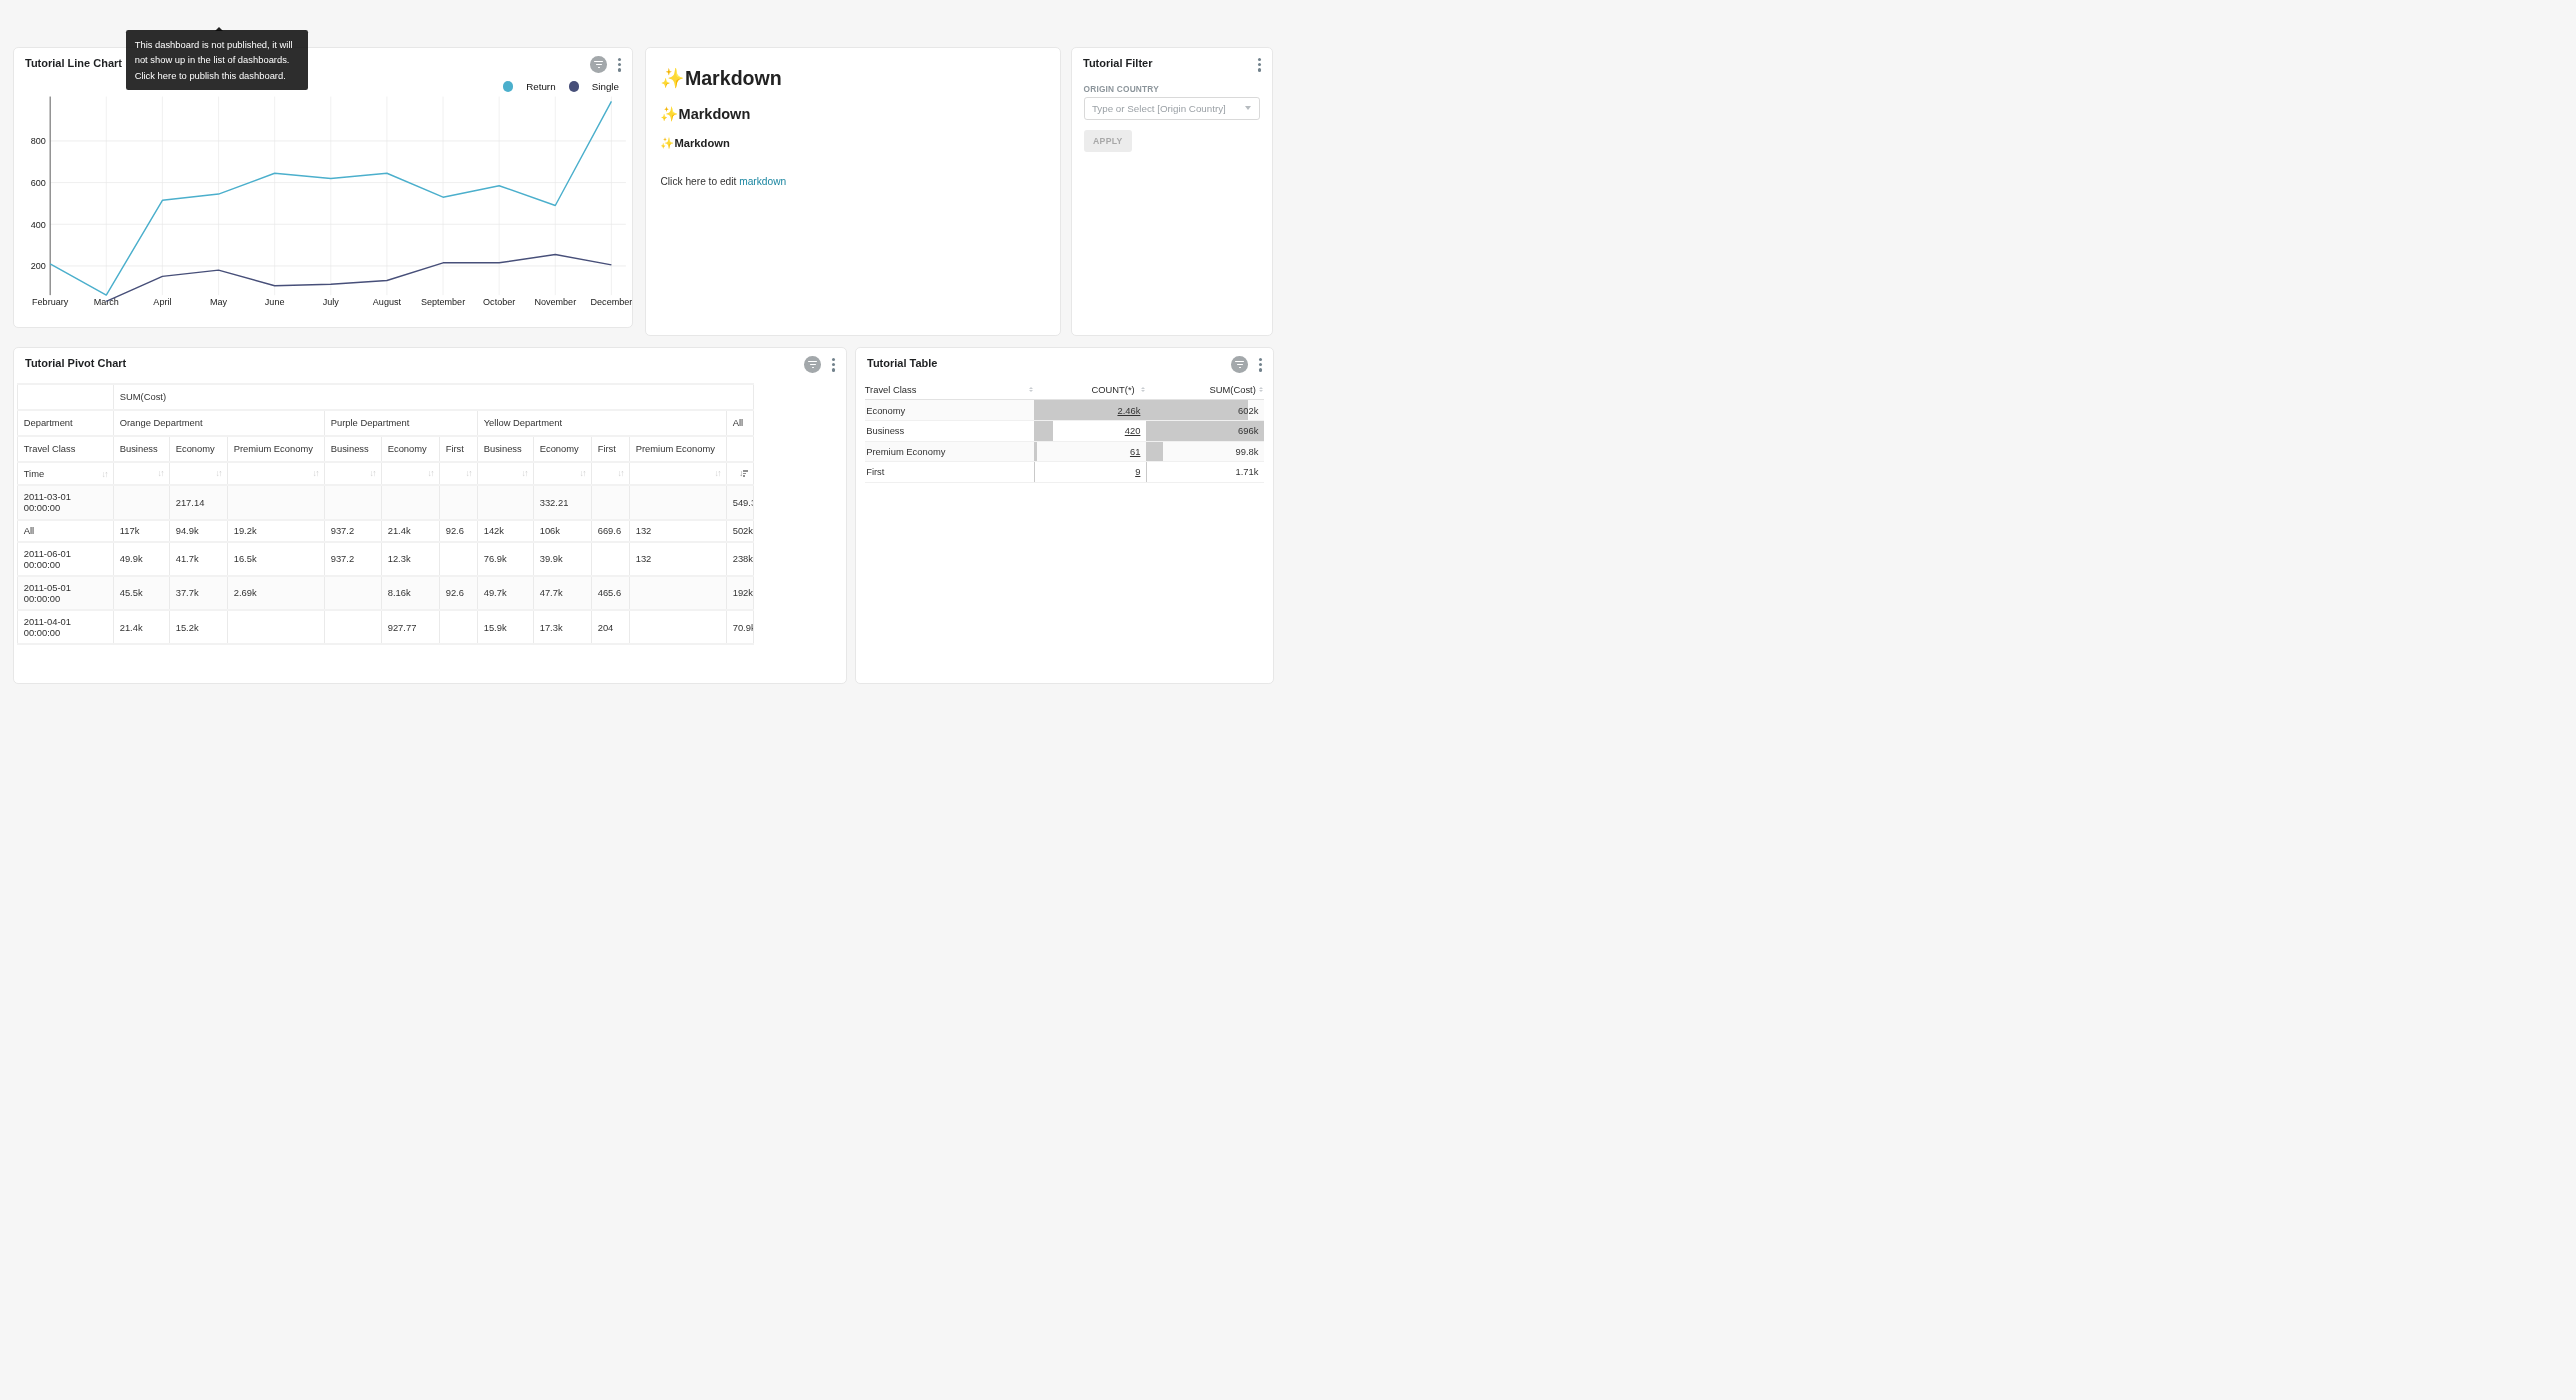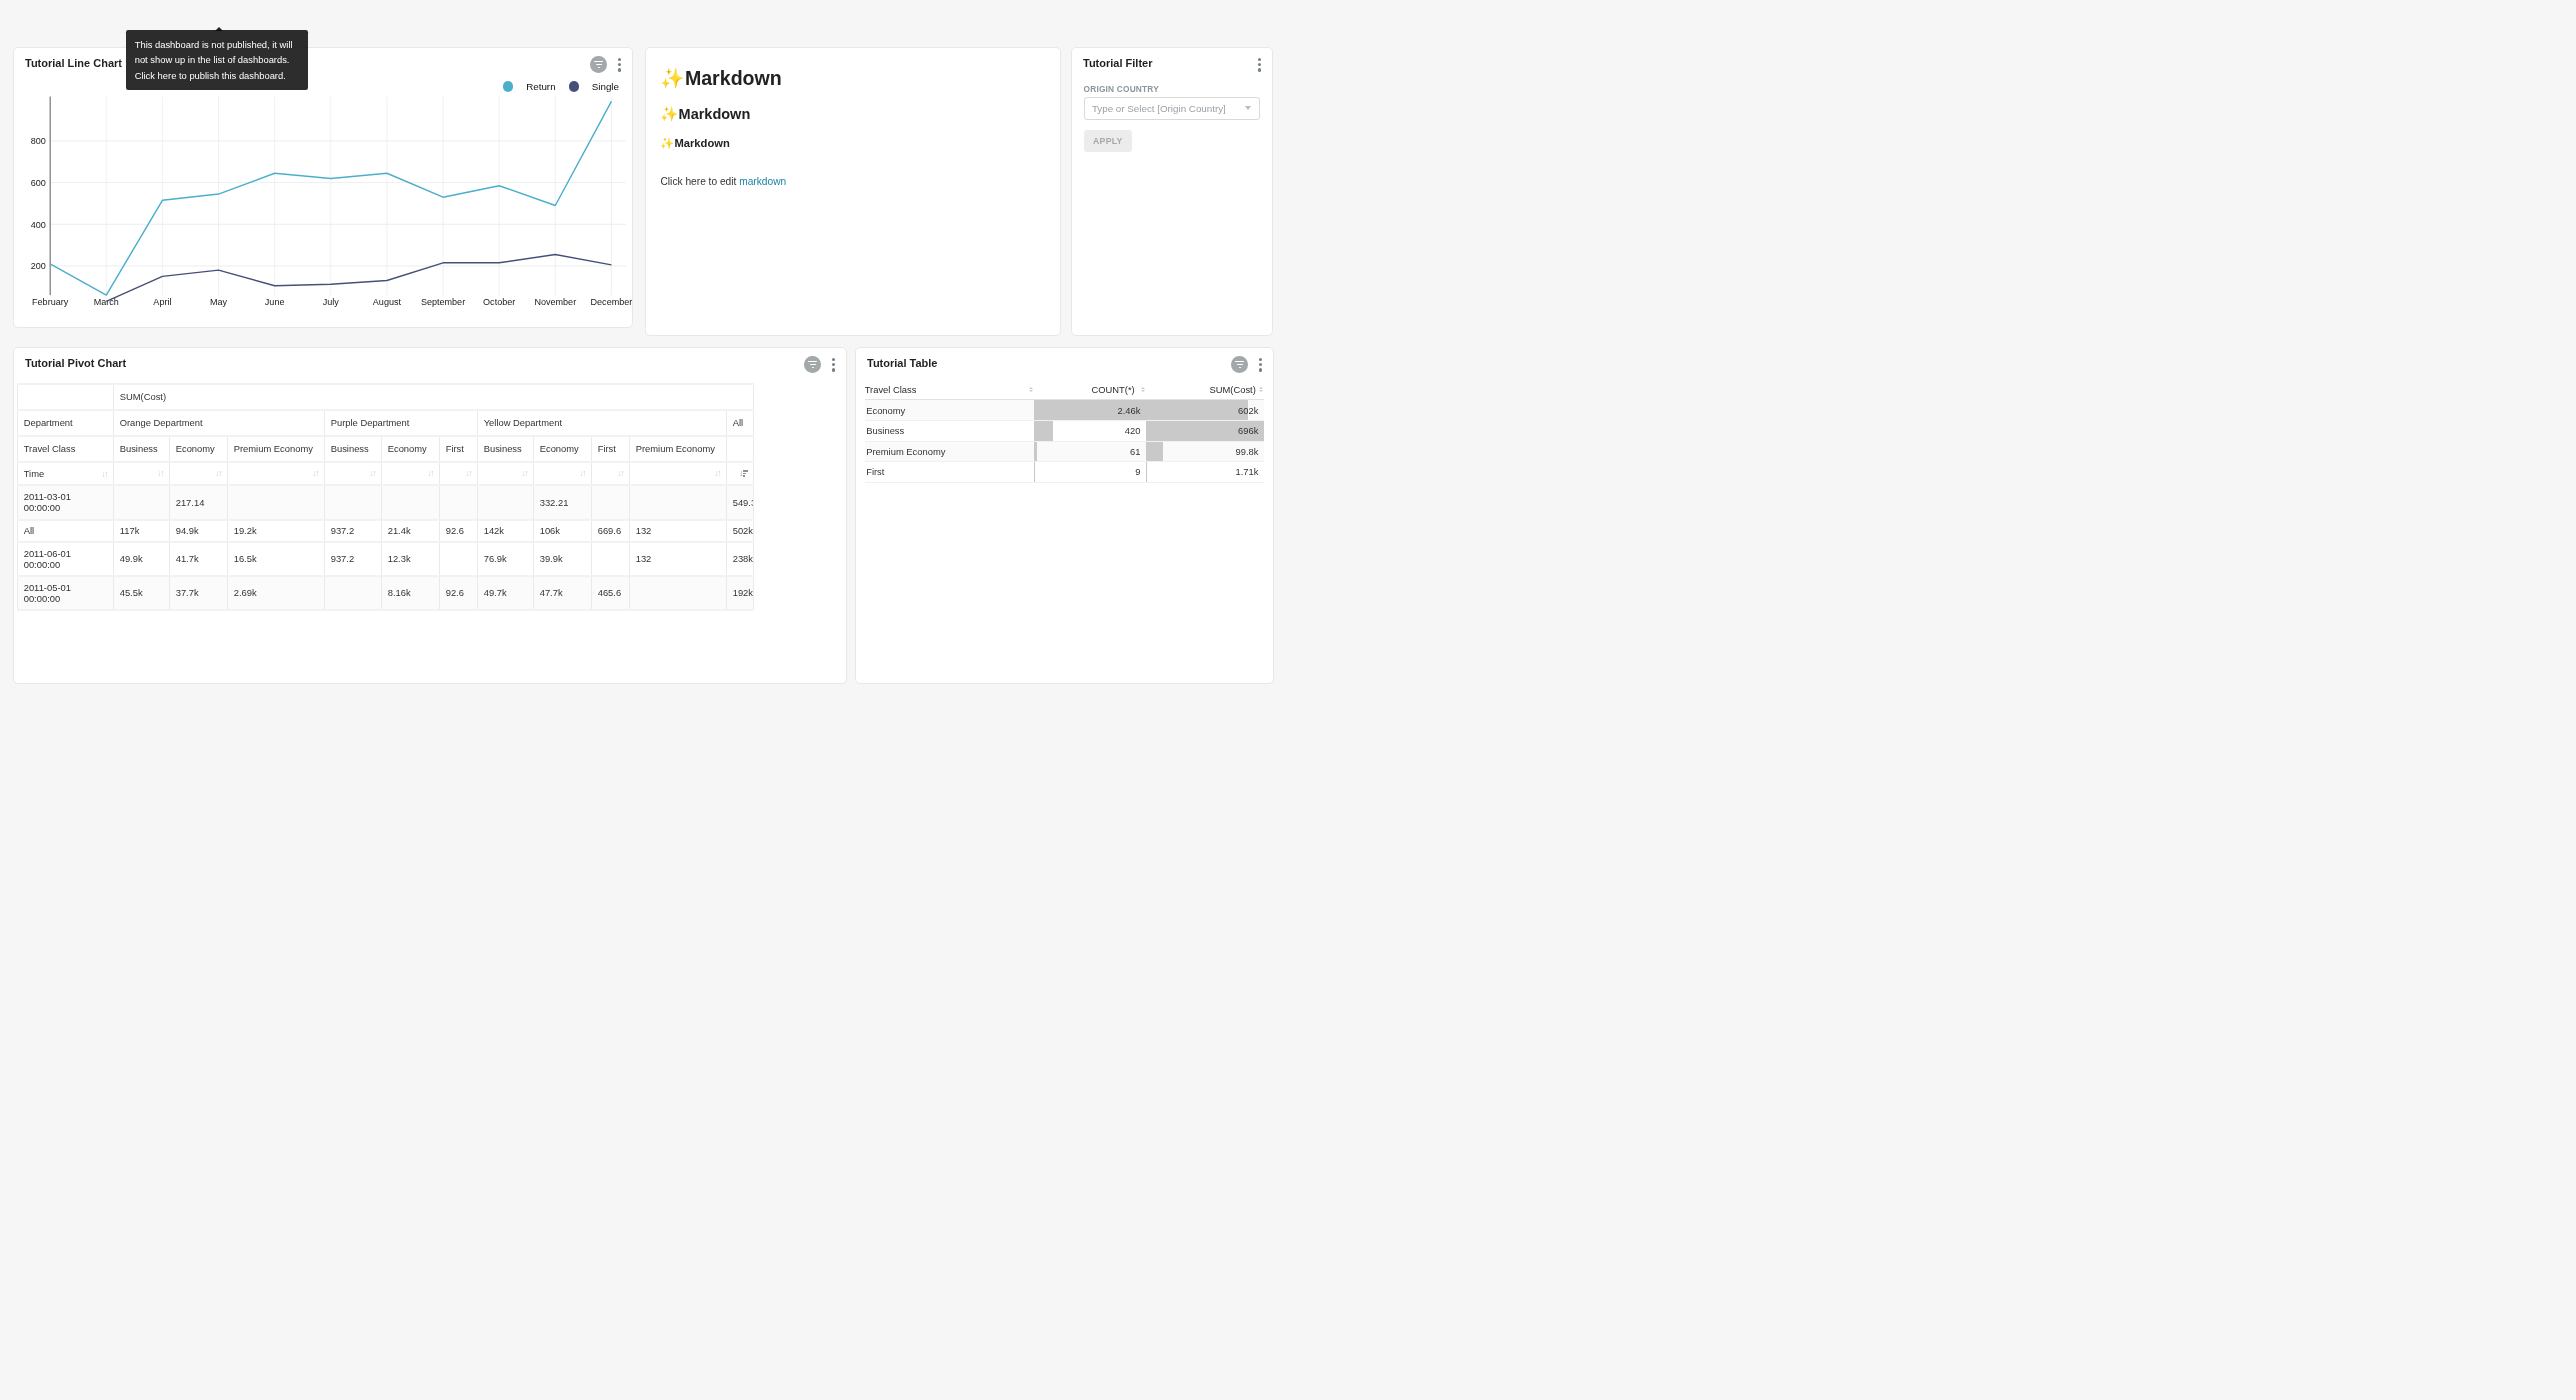"2.46k" .trow .c2 { text-decoration: none -> underline }
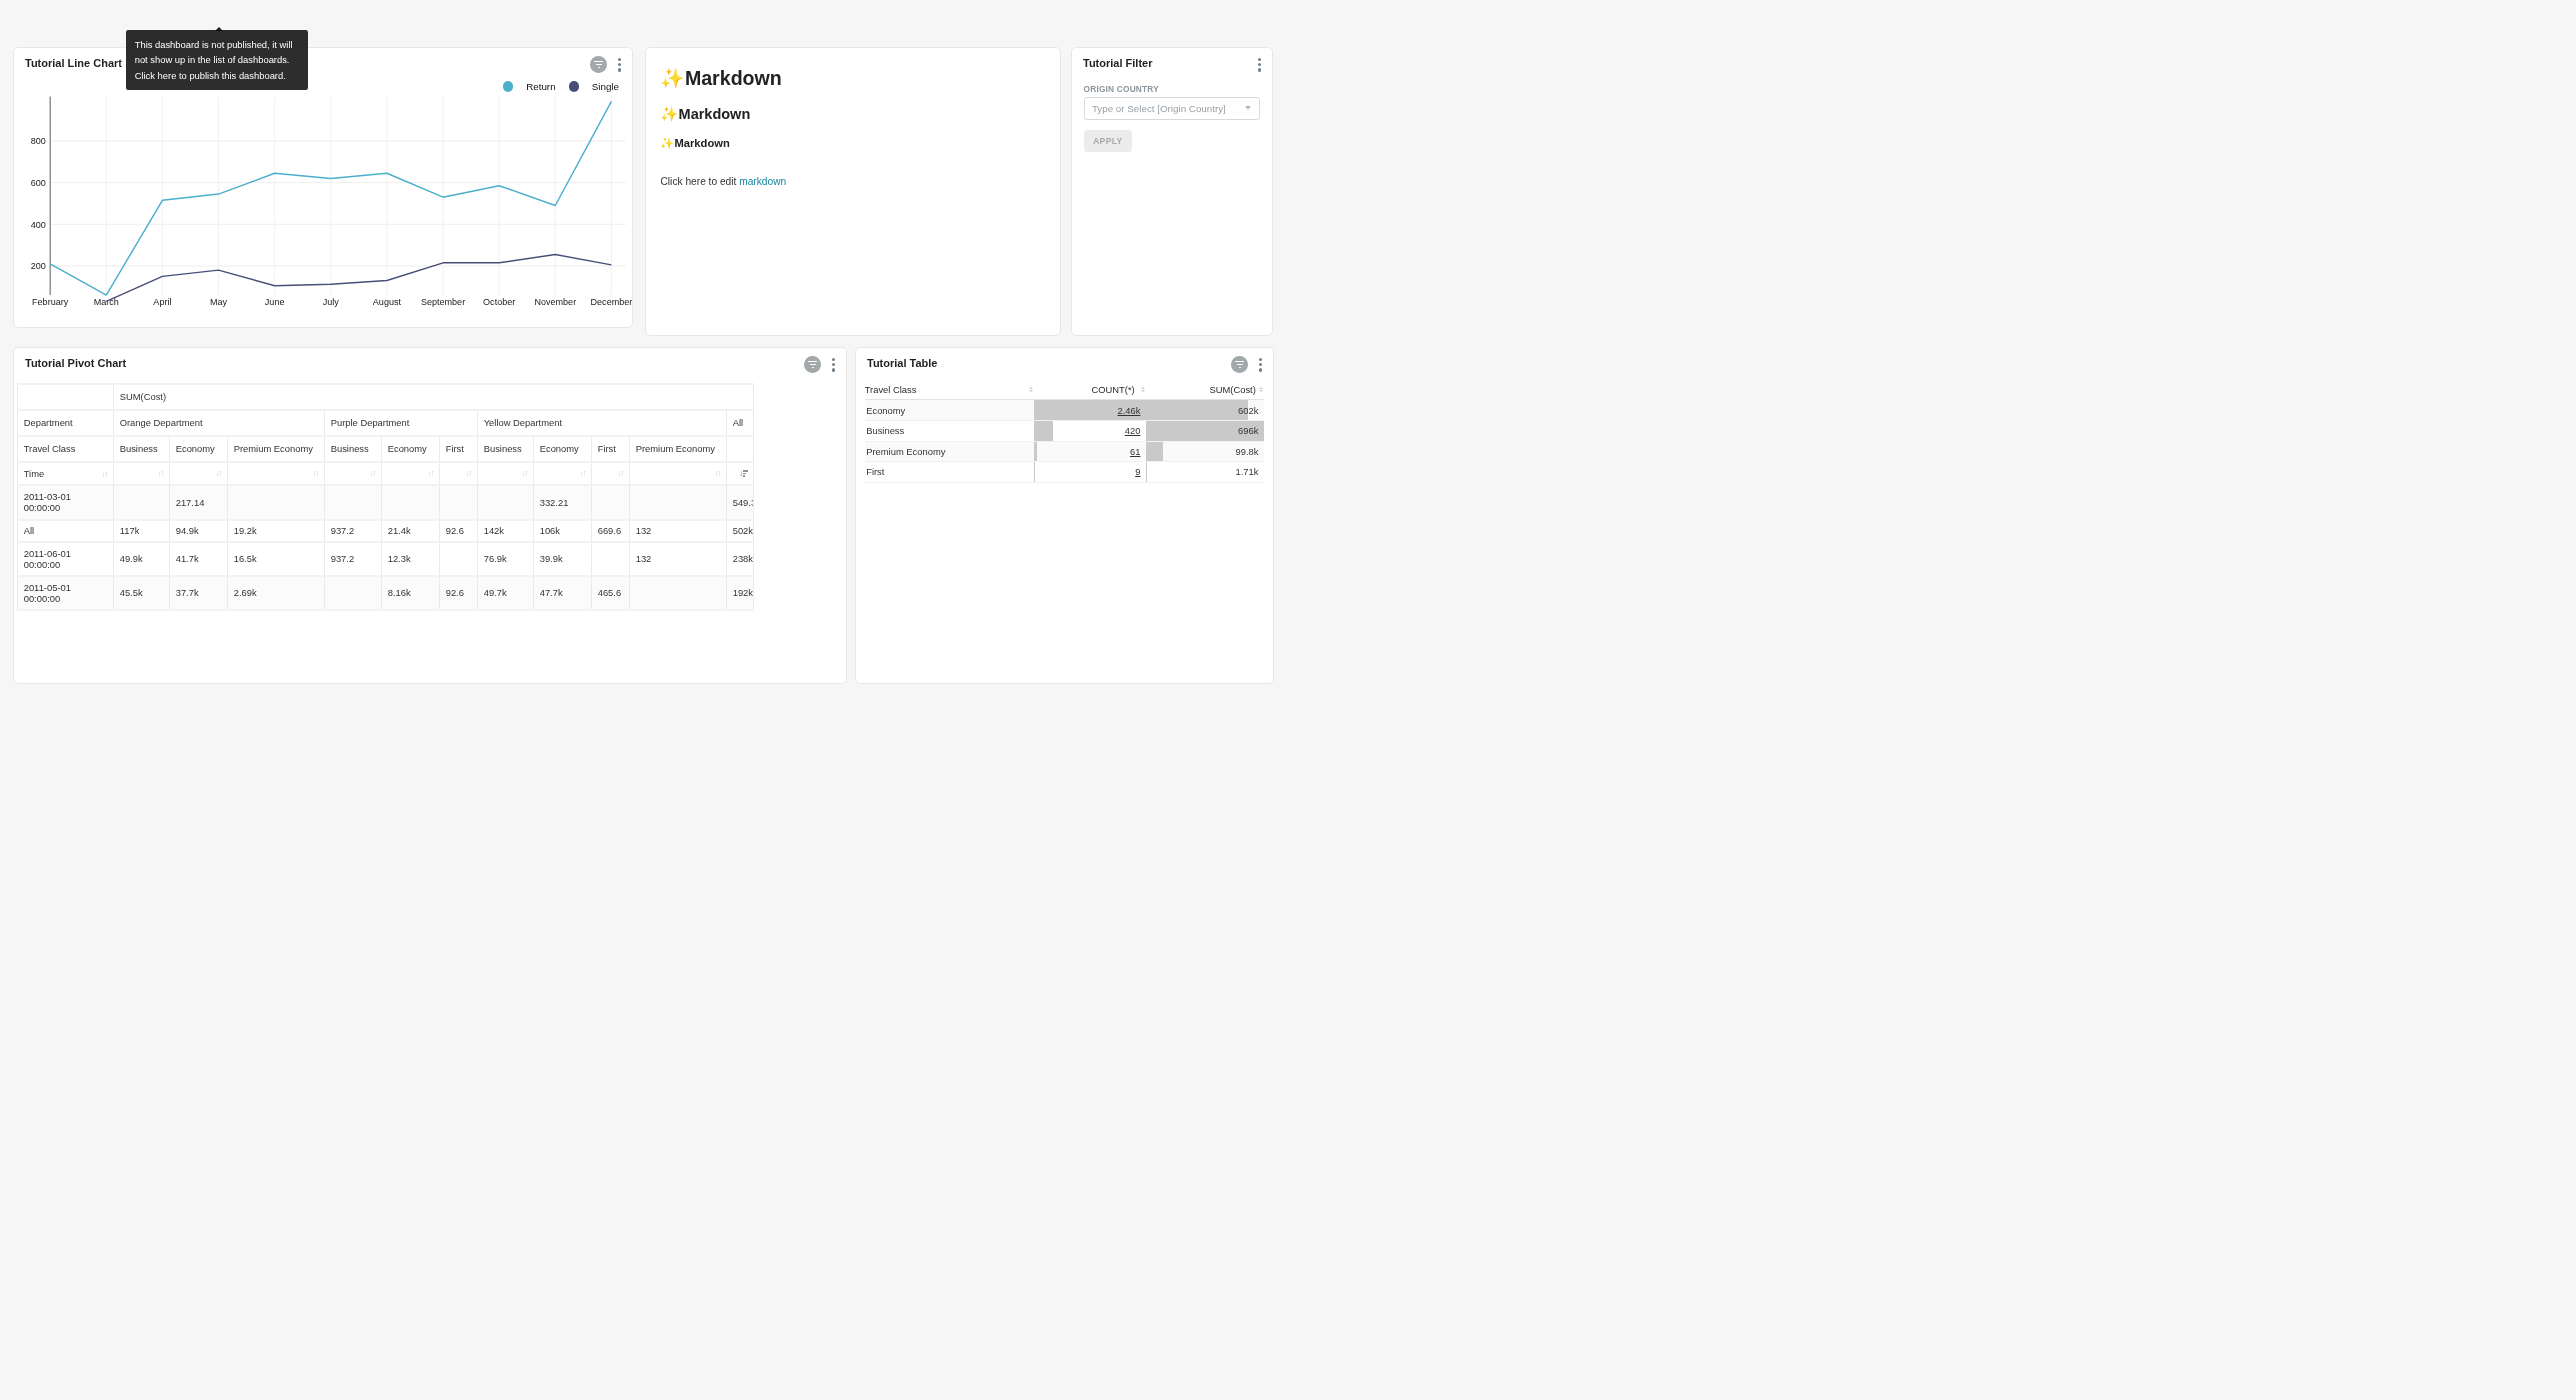"2011-04-01" tr.even { html: none -> <tr> <td>2011-04-01<br>00:00:00</td> <td>21.4k</td> <td>15.2k</td> <td></td> <td></td> <td>927.77</td> <td></td> <td>15.9k</td> <td>17.3k</td> <td>204</td> <td></td> <td>70.9k</td> </tr> }
